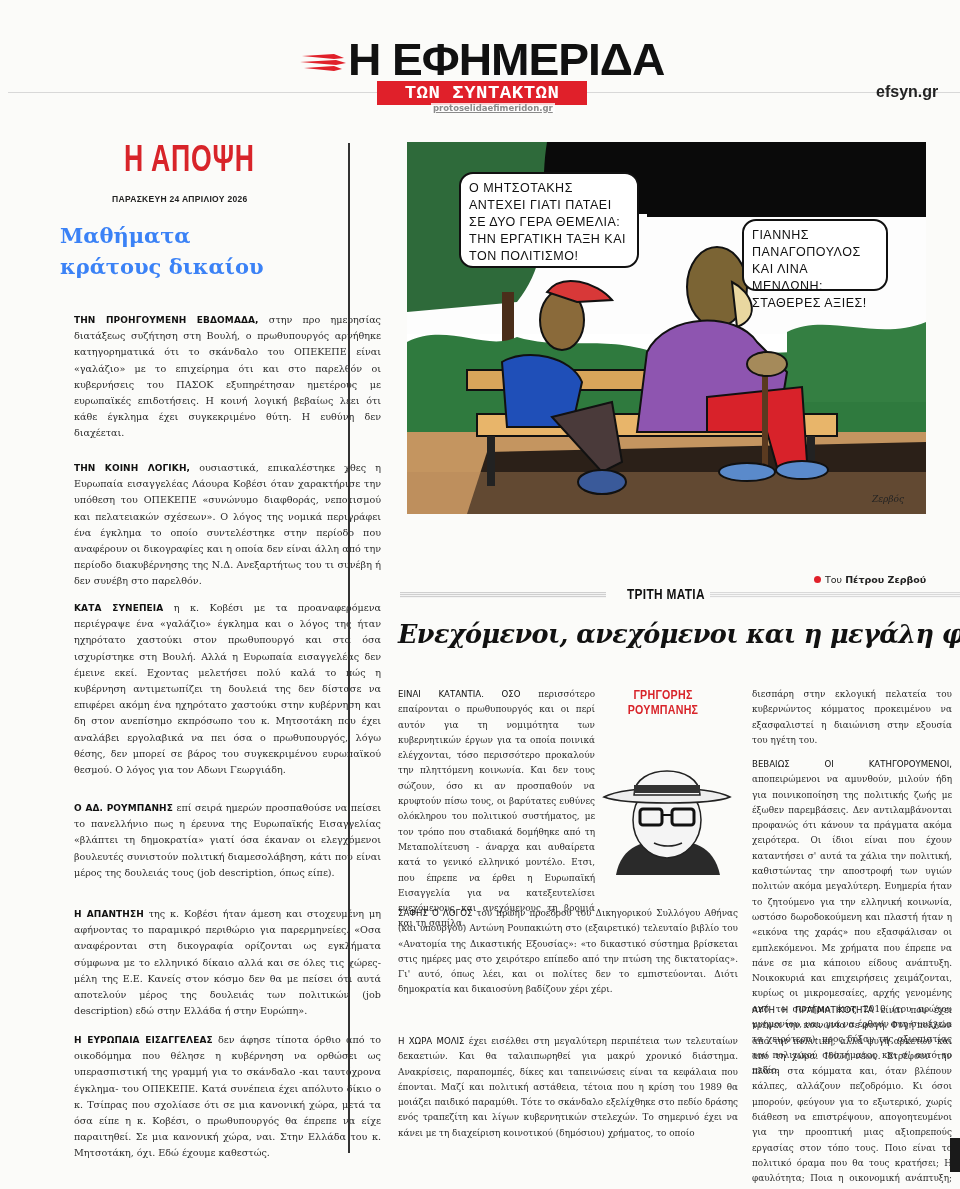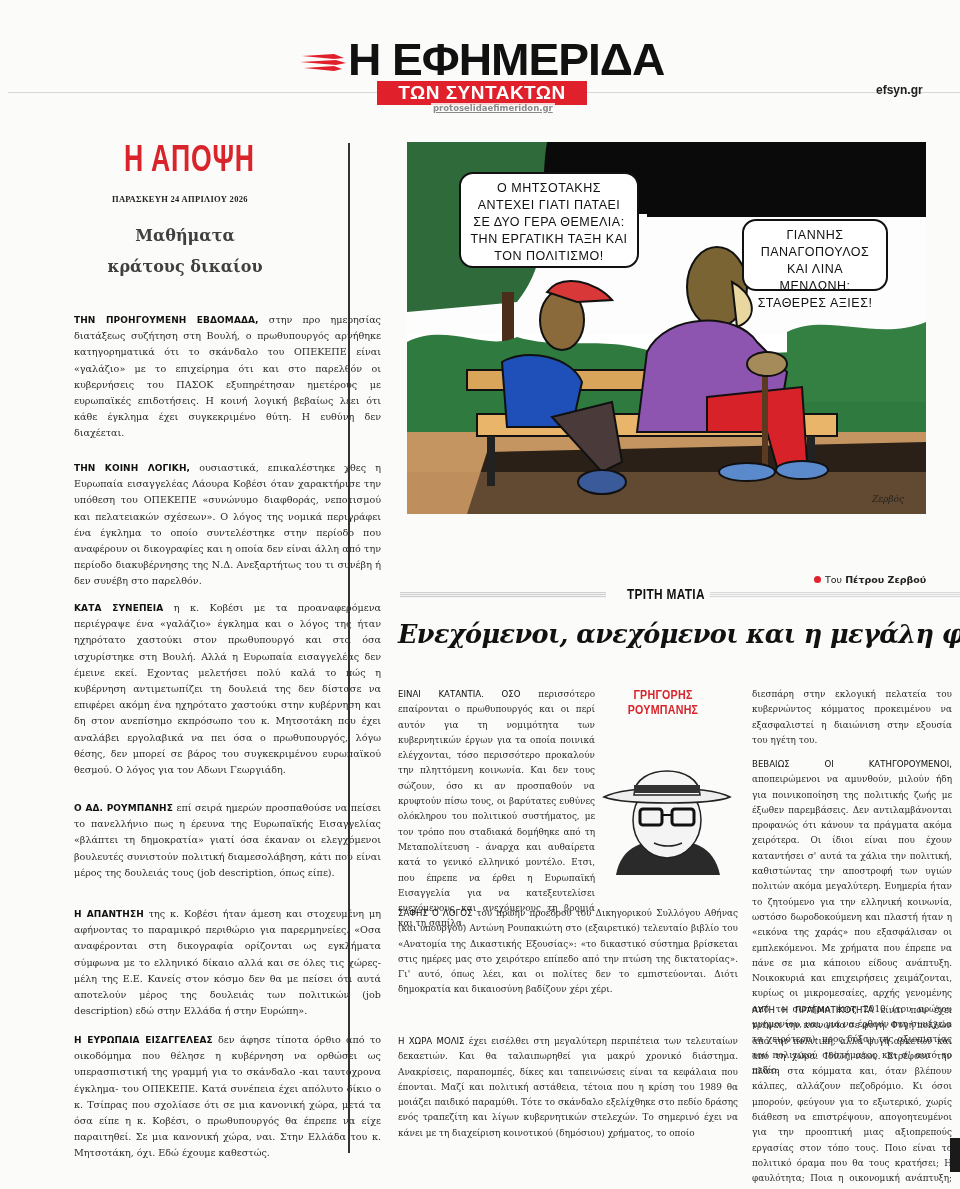"ΤΩΝ ΣΥΝΤΑΚΤΩΝ" .mast-sub { font-family: Liberation Sans, sans-serif -> Liberation Mono, monospace }
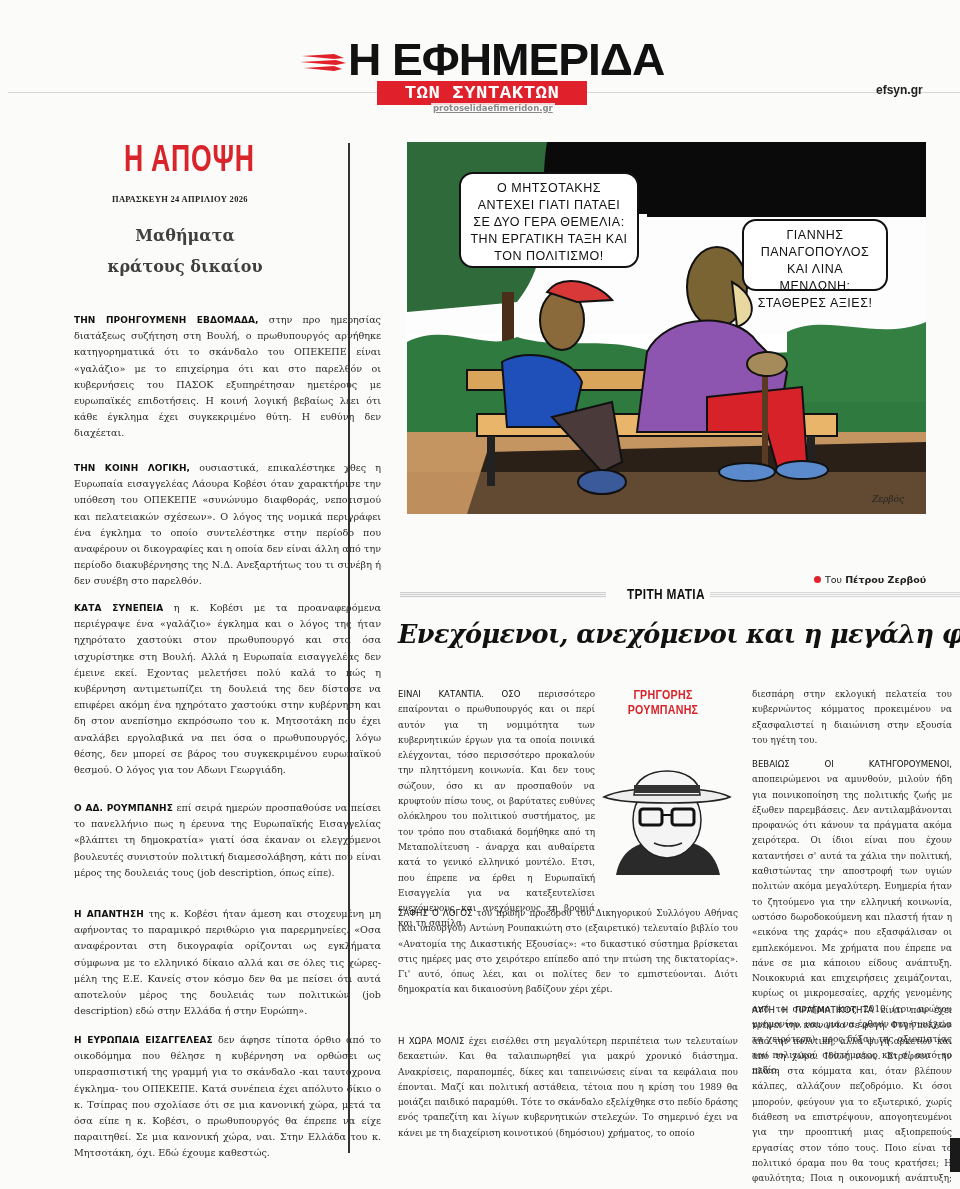"efsyn.gr" .mast-site { font-size: 12px -> 16px }
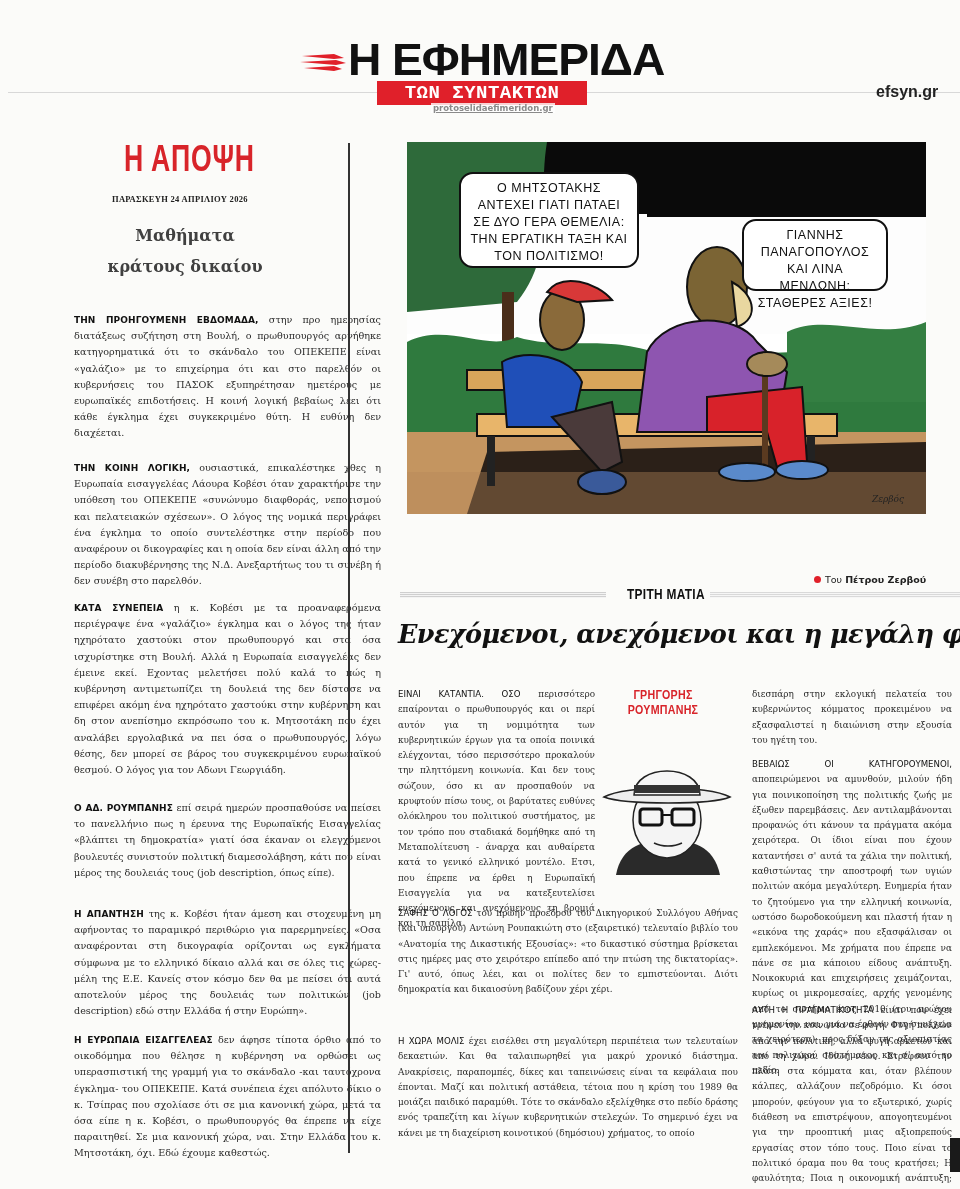"Ο ΜΗΤΣΟΤΑΚΗΣ ΑΝΤΕΧΕΙ ΓΙΑΤΙ ΠΑΤΑΕΙ" .bubble { text-align: center -> none }
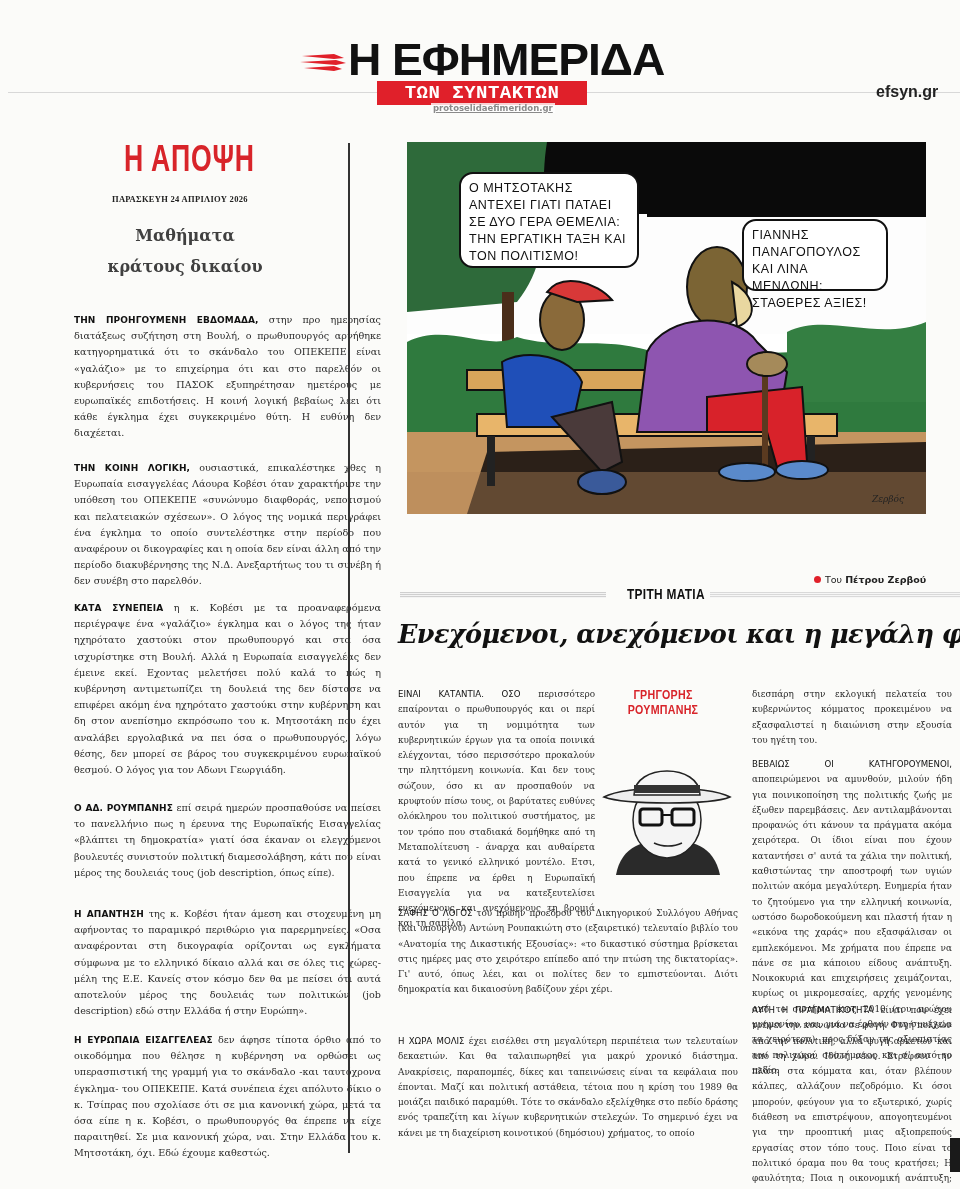"ΠΑΡΑΣΚΕΥΗ 24 ΑΠΡΙΛΙΟΥ 2026" .opinion-date { font-family: Liberation Serif, serif -> Liberation Sans, sans-serif }
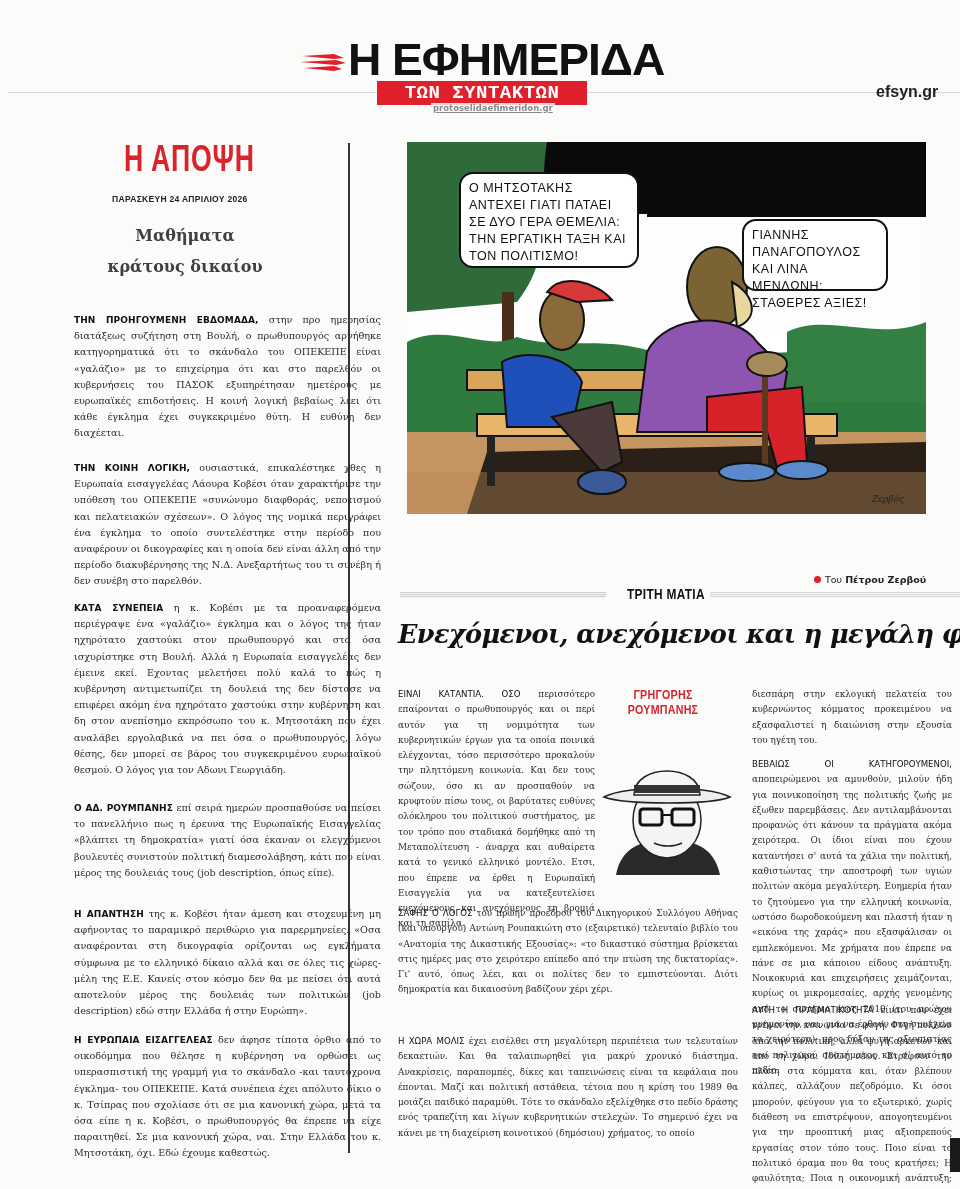"Μαθήματα" .opinion-title { color: #404040 -> #3b82f6; font-size: 16px -> 21px; text-align: center -> none }
